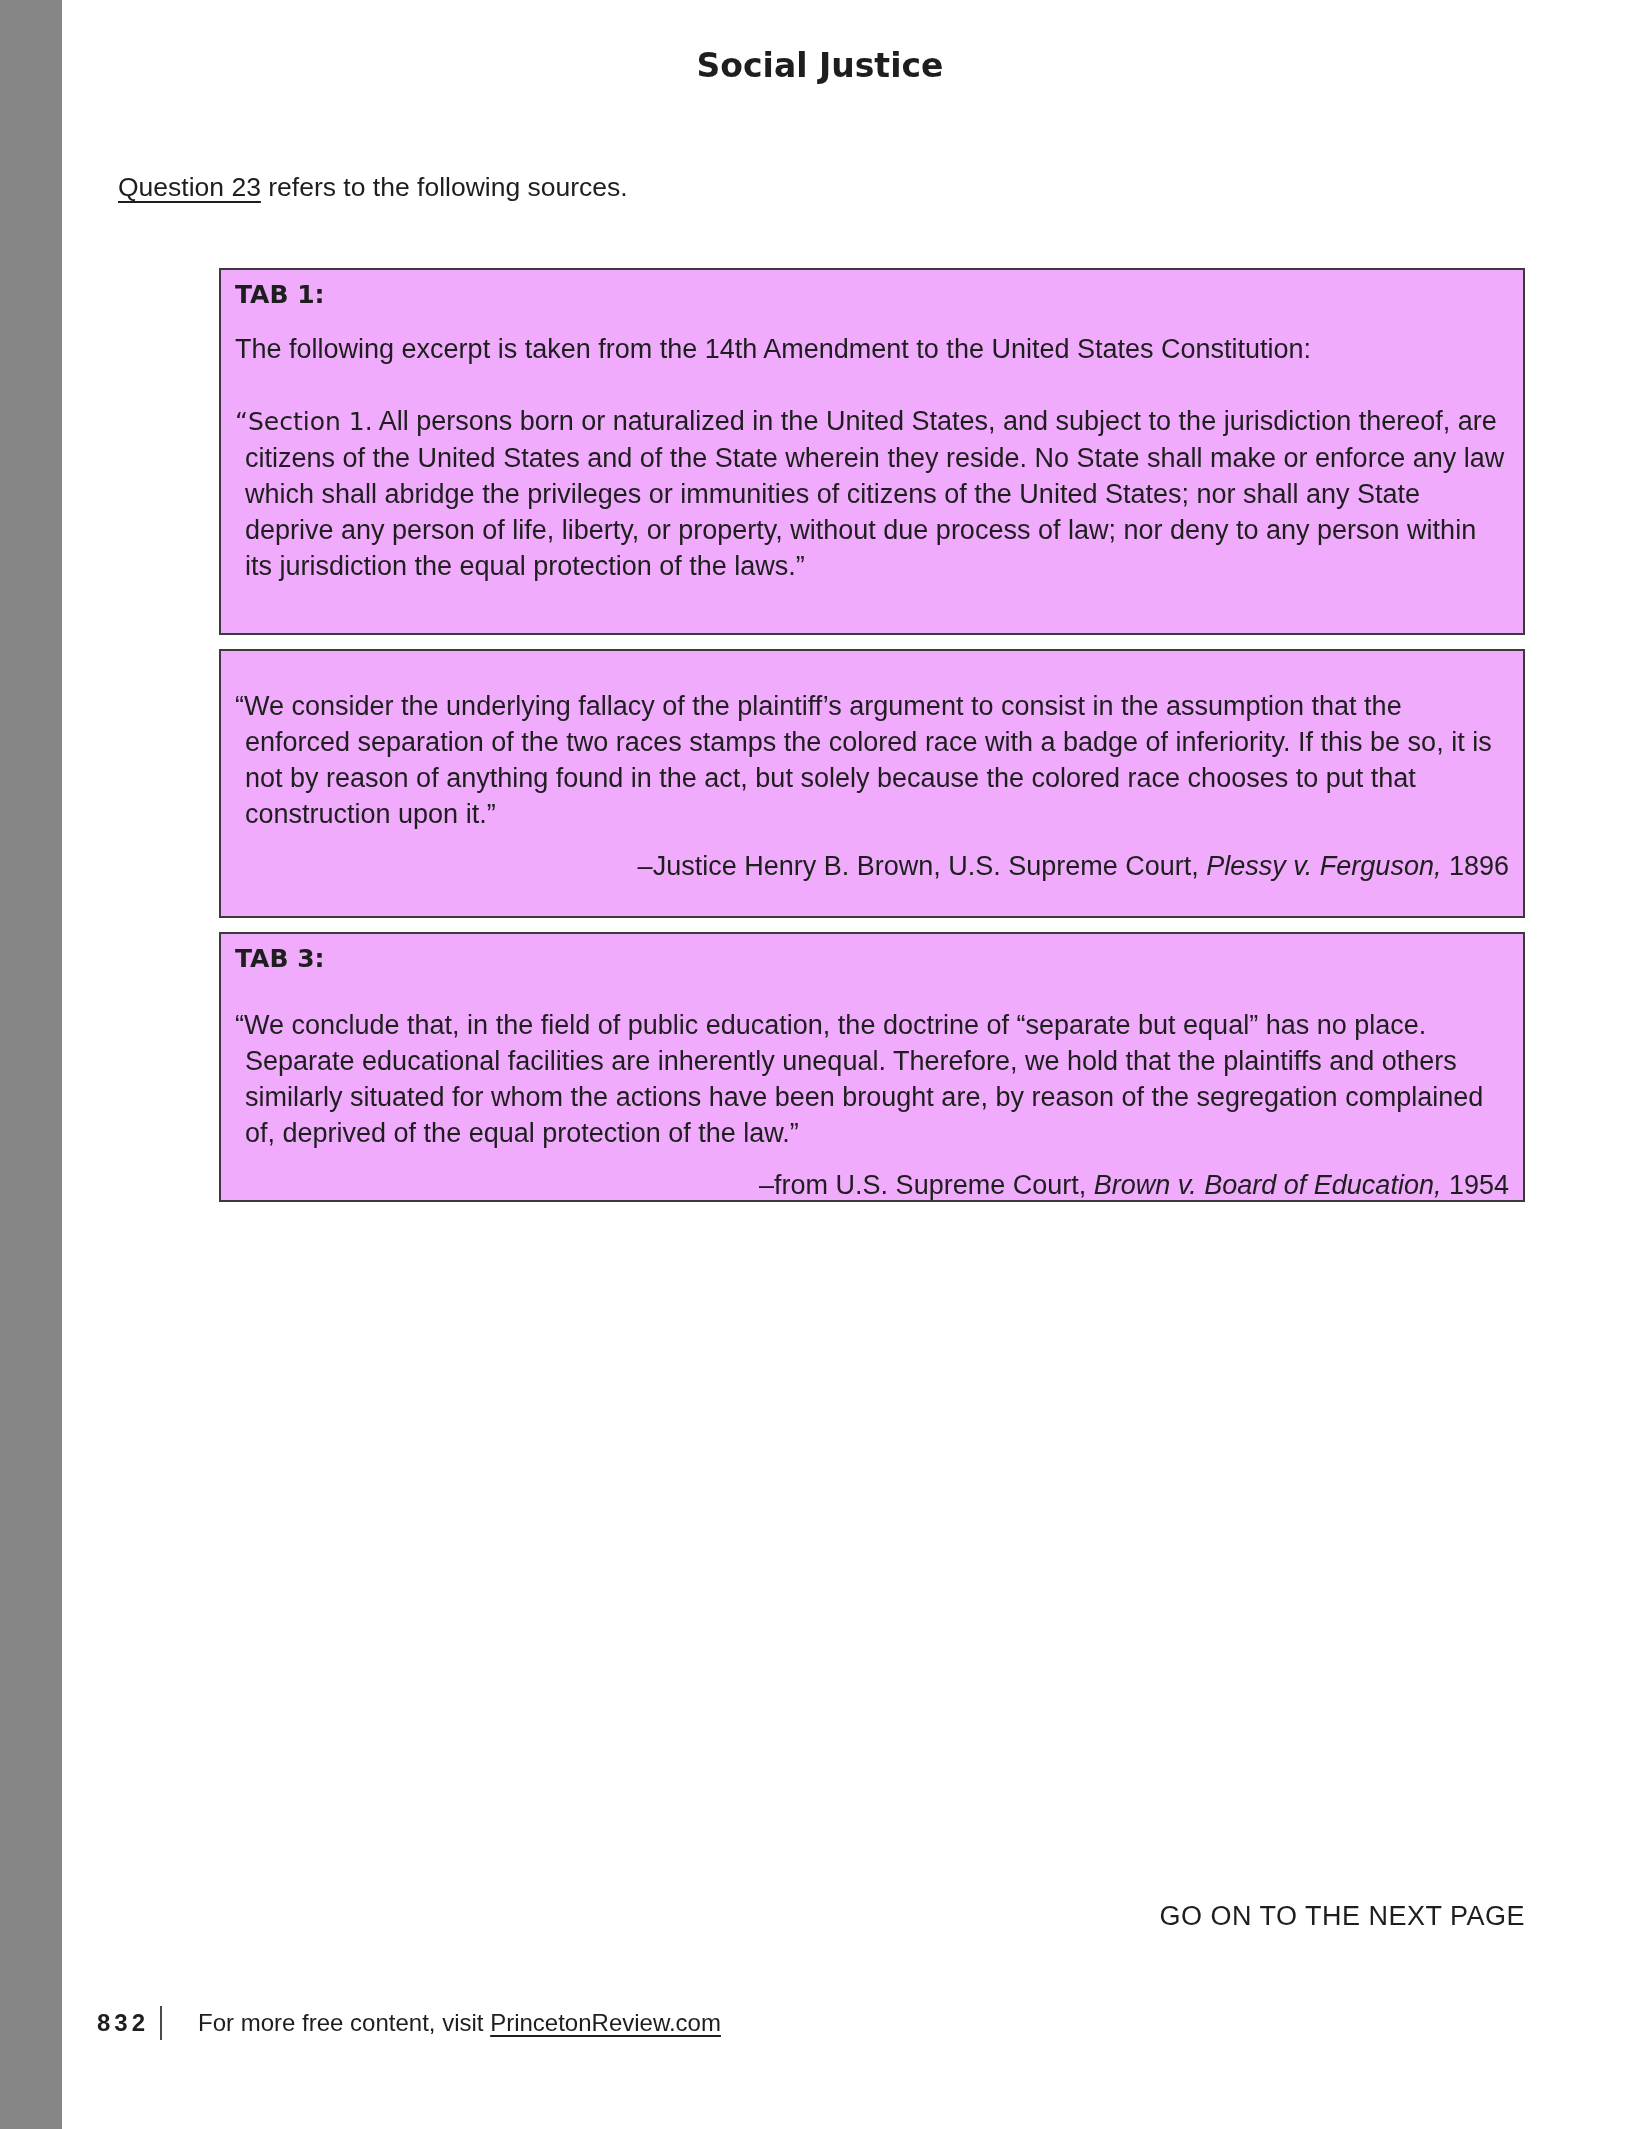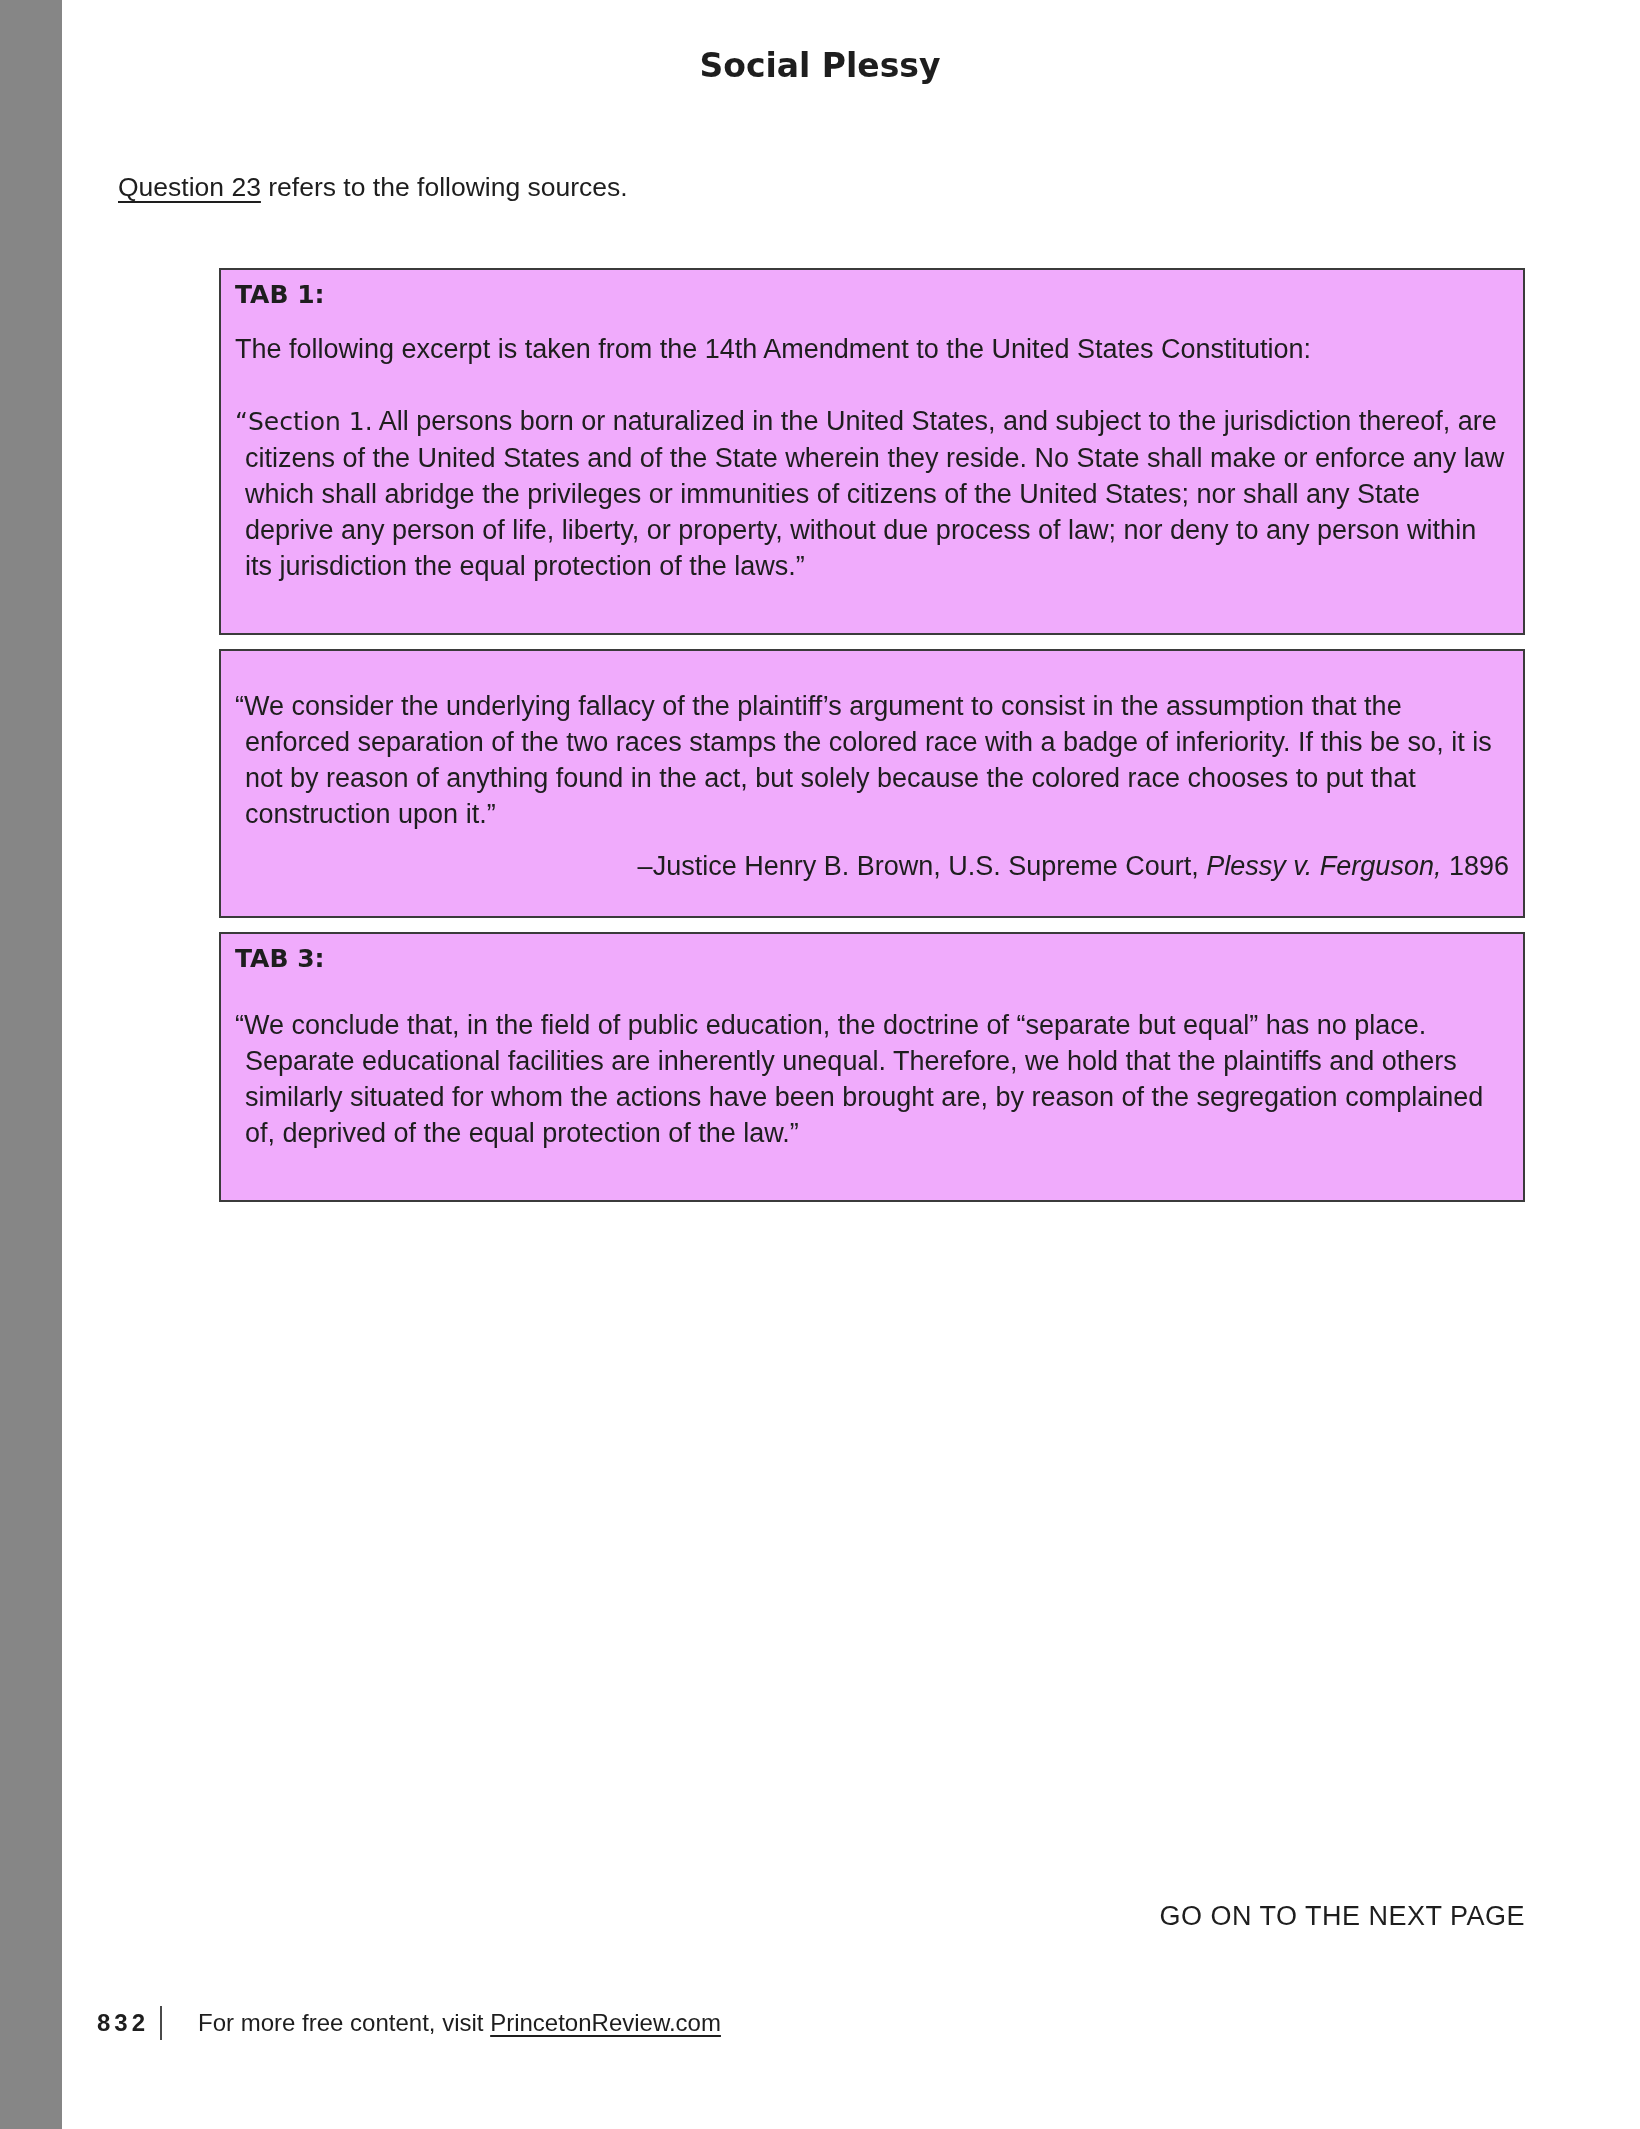"Social Plessy" div.page-title { text: Plessy -> Justice }
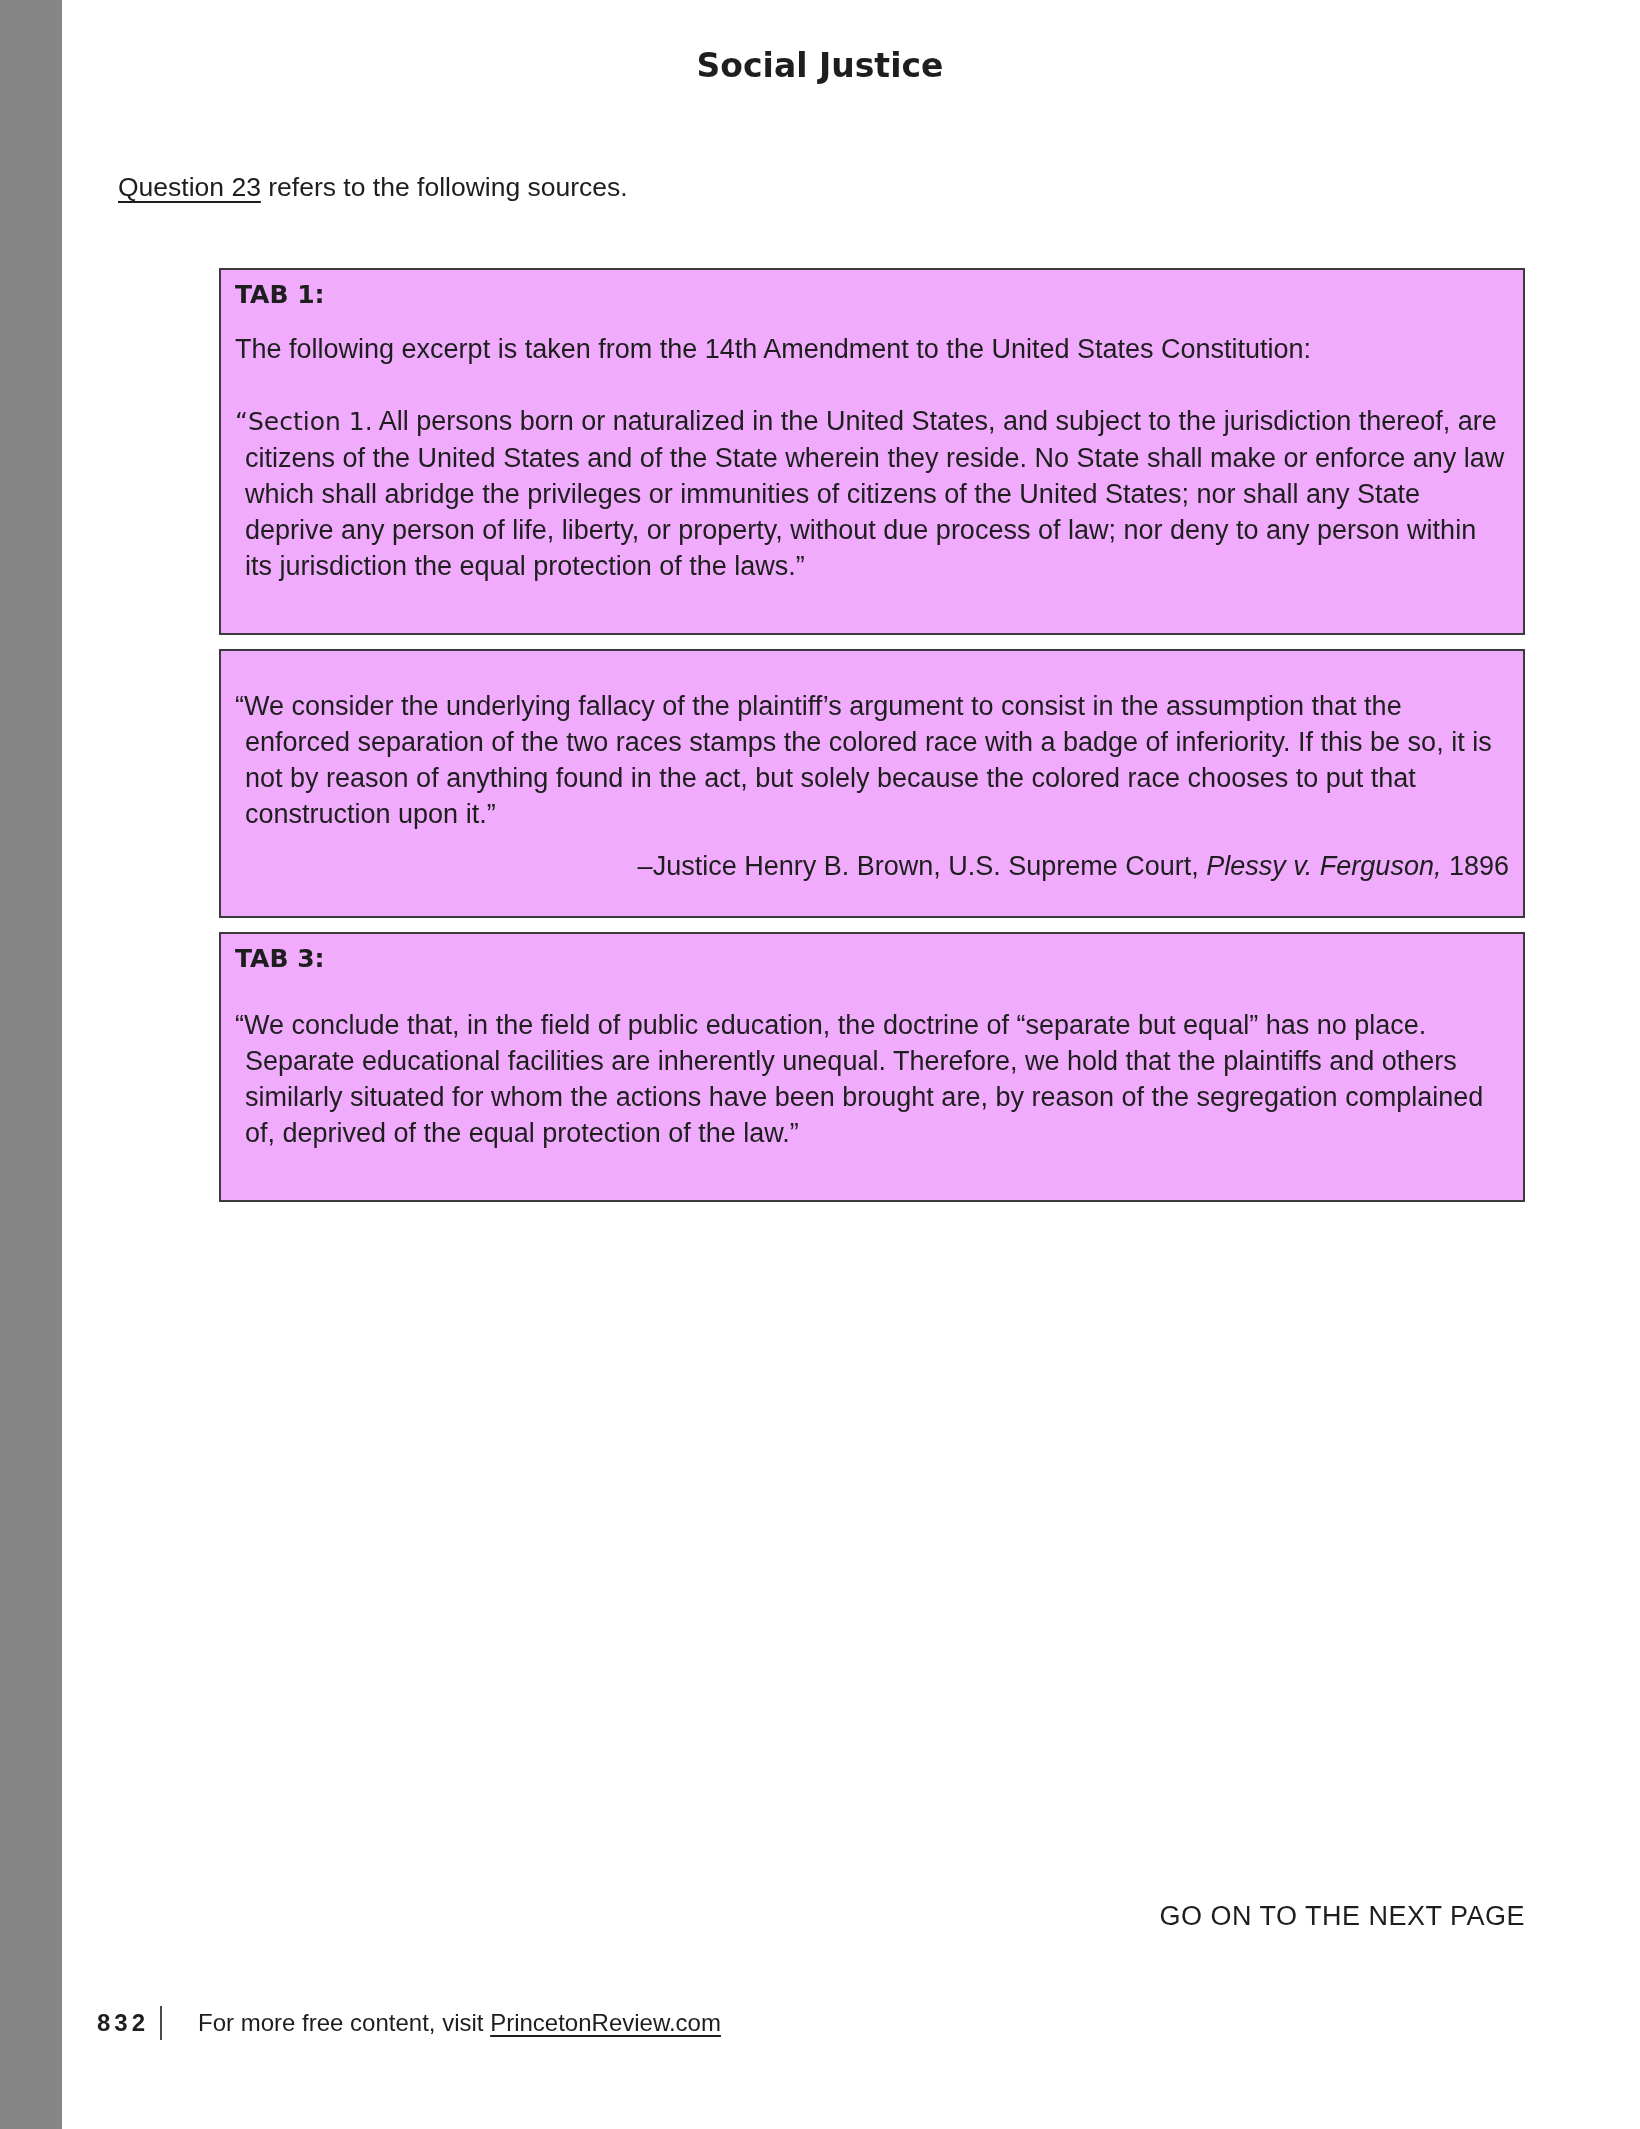"–from U.S. Supreme Court, Brown" div.attribution { html: none -> <div><span>–from U.S. Supreme Court, </span><span>Brown v. Board of Education,</span><span> 1954</span></div> }
